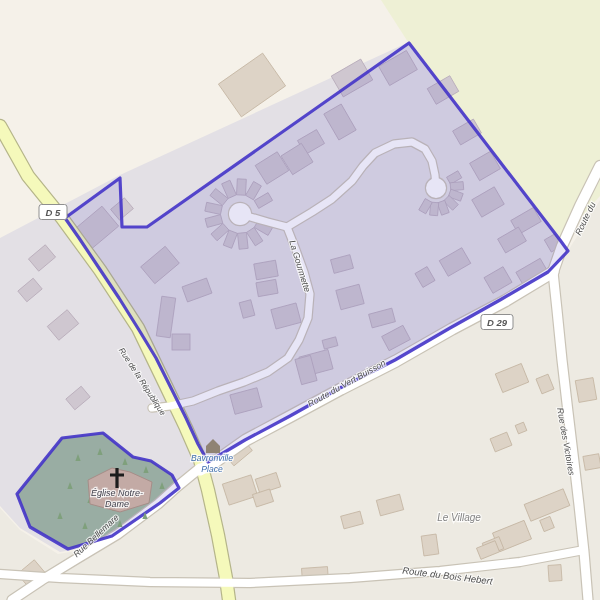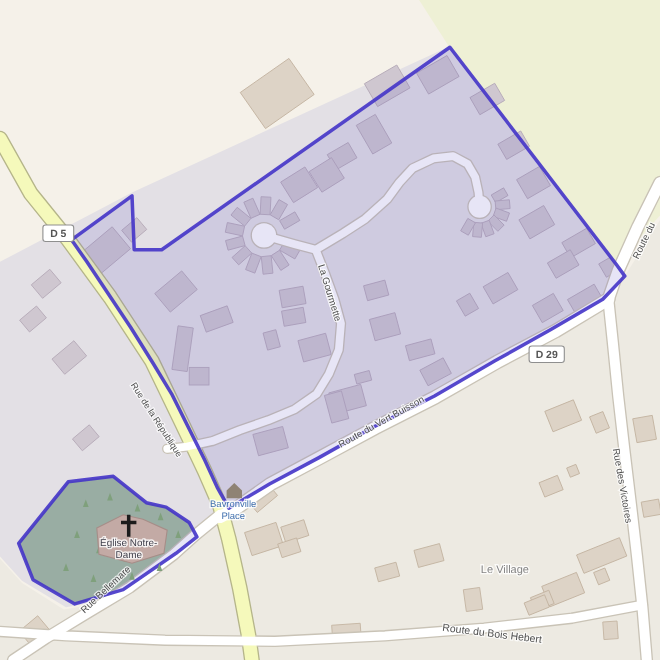"D 5" #map { font-style: none -> italic }
